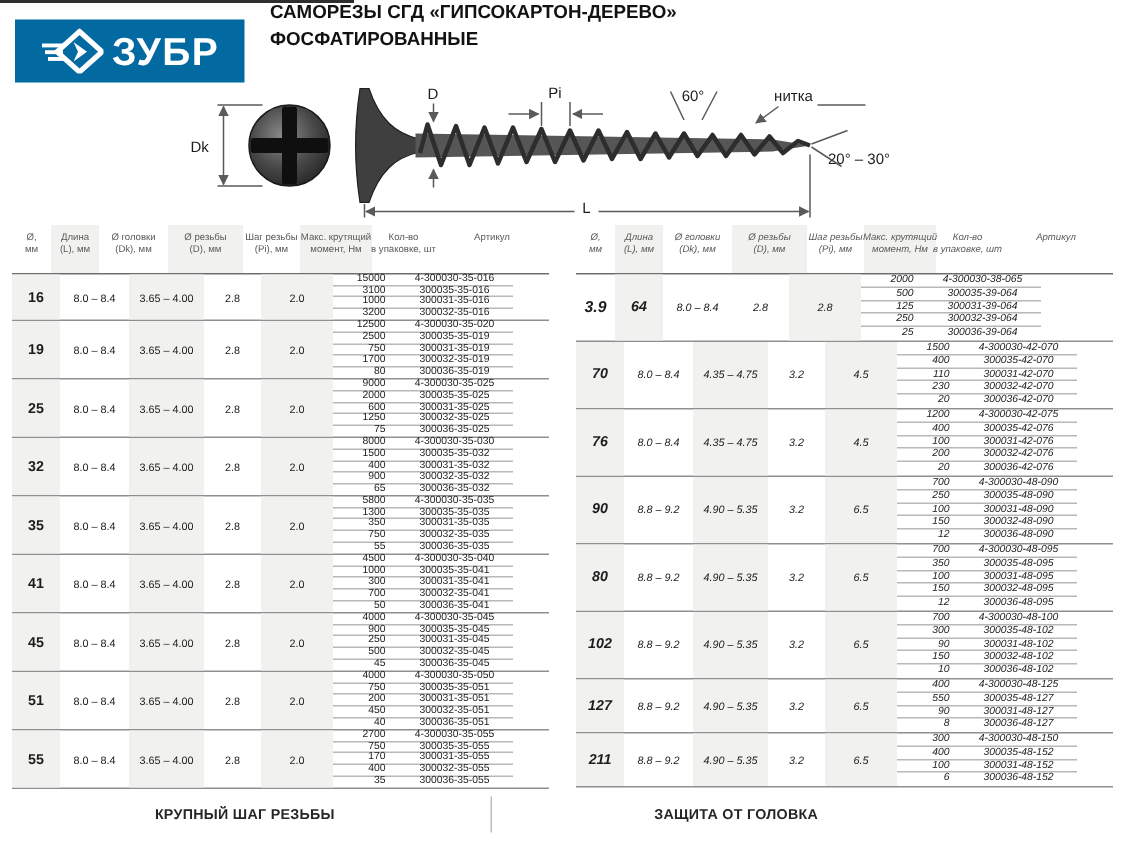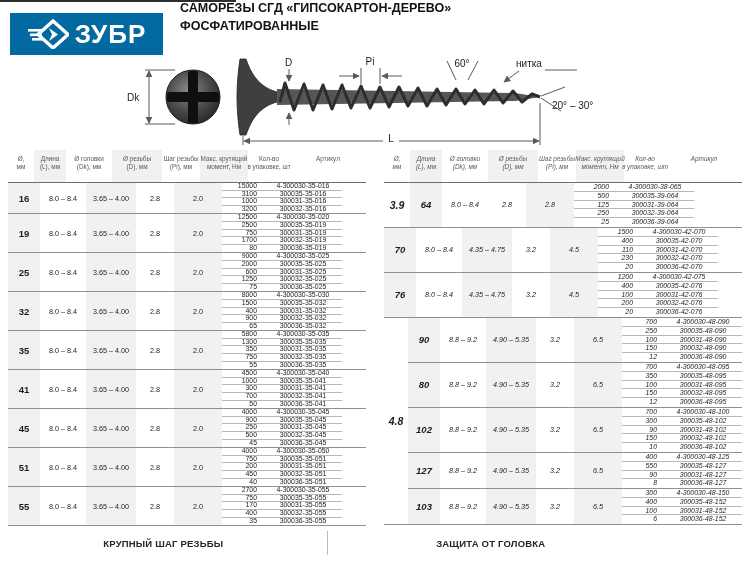"4.8" div.dia { html: <div>4.8</div> -> none }
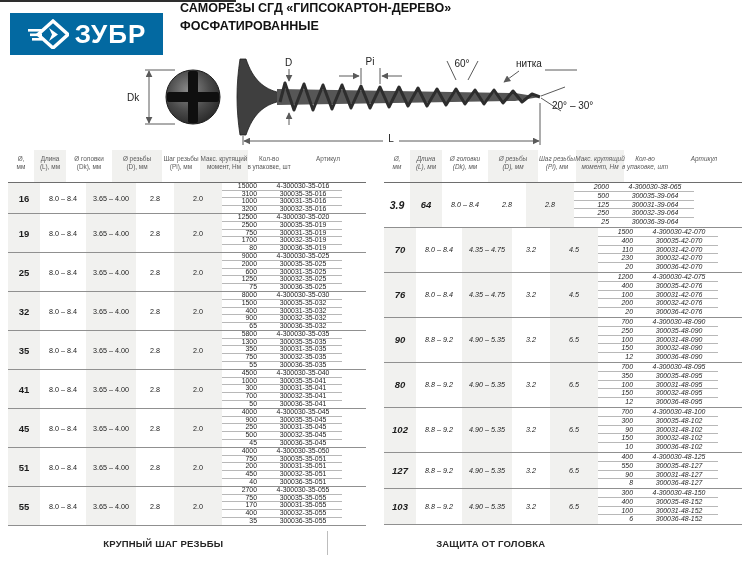"103" div.spec { text: 103 -> 211 }
